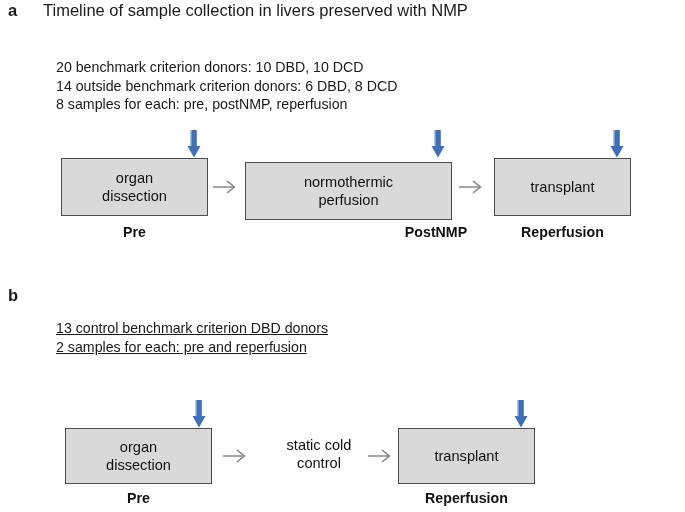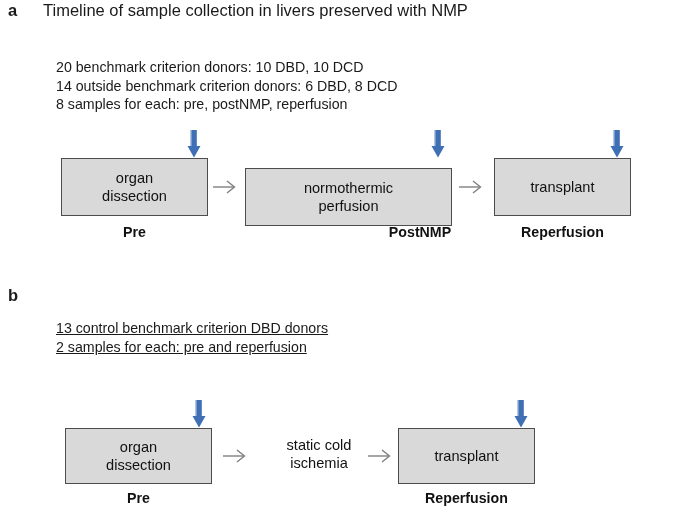"normothermic" div.proc-box { top: 40px -> 34px }
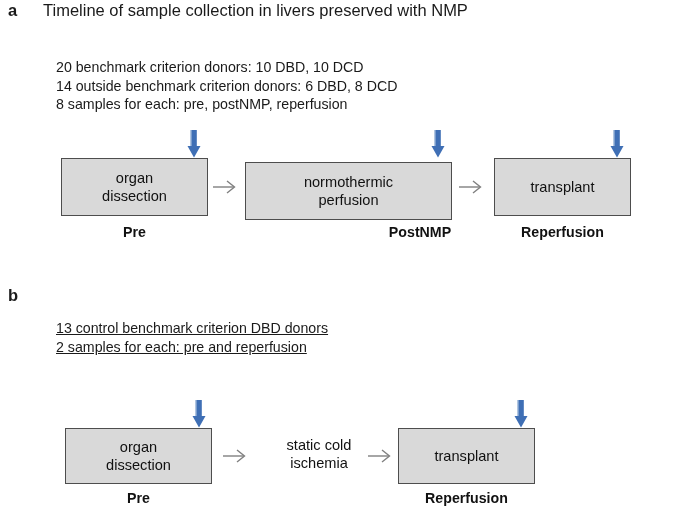"PostNMP" div.stage-label { left: 360px -> 376px }
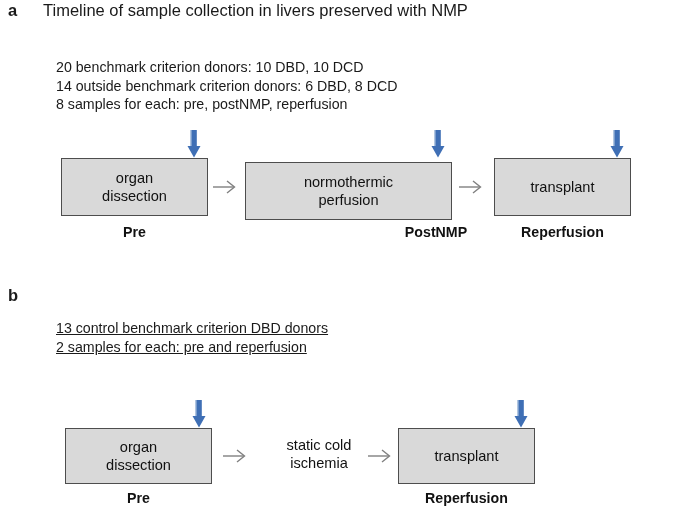"ischemia" span { text: ischemia -> control }
